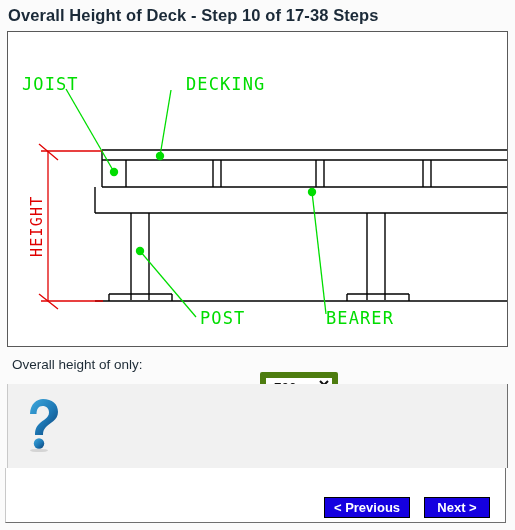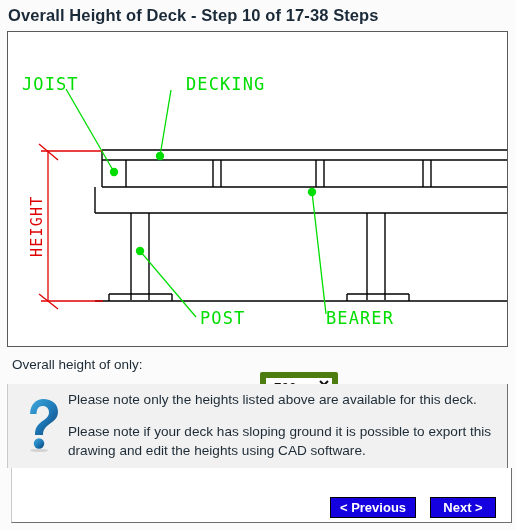"Please note only the heights" div.note-lines { html: <div> <div>Please note only the heights listed above are available for this deck.</div> <div>Please note if your deck has sloping ground it is possible to export this drawing and edit the heights using CAD software.</div> </div> -> none }
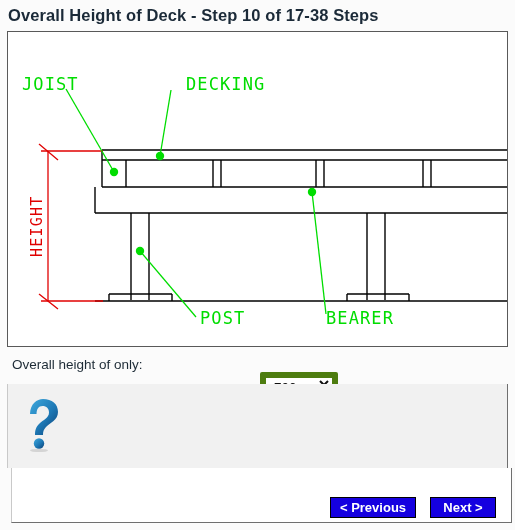"< Previous" .button-bar { left: 11px -> 5px }
